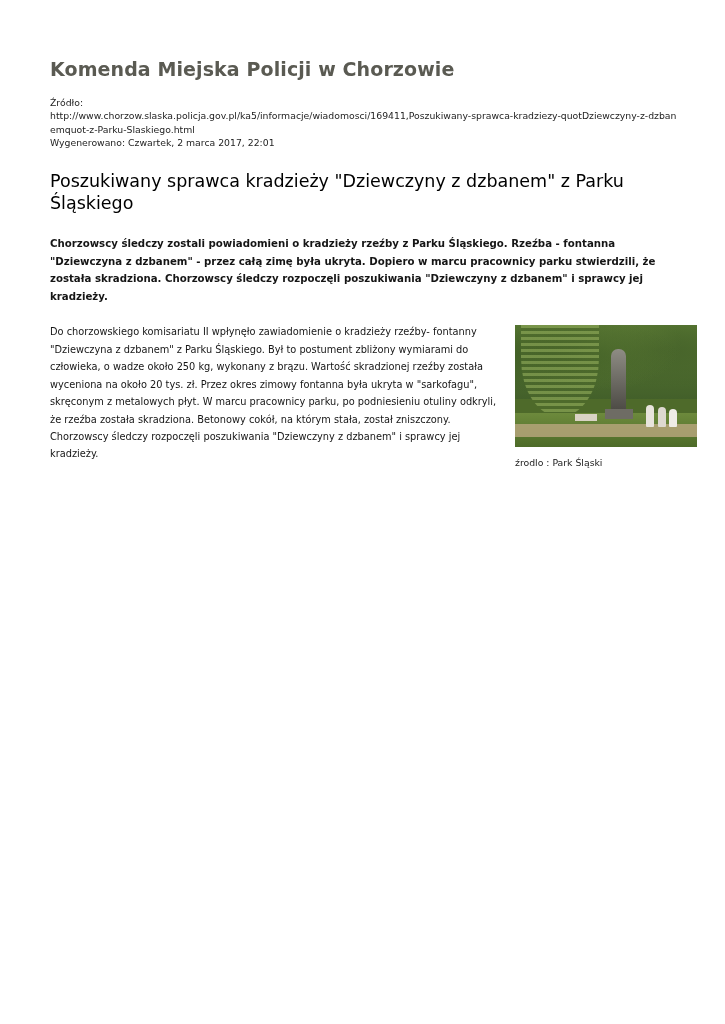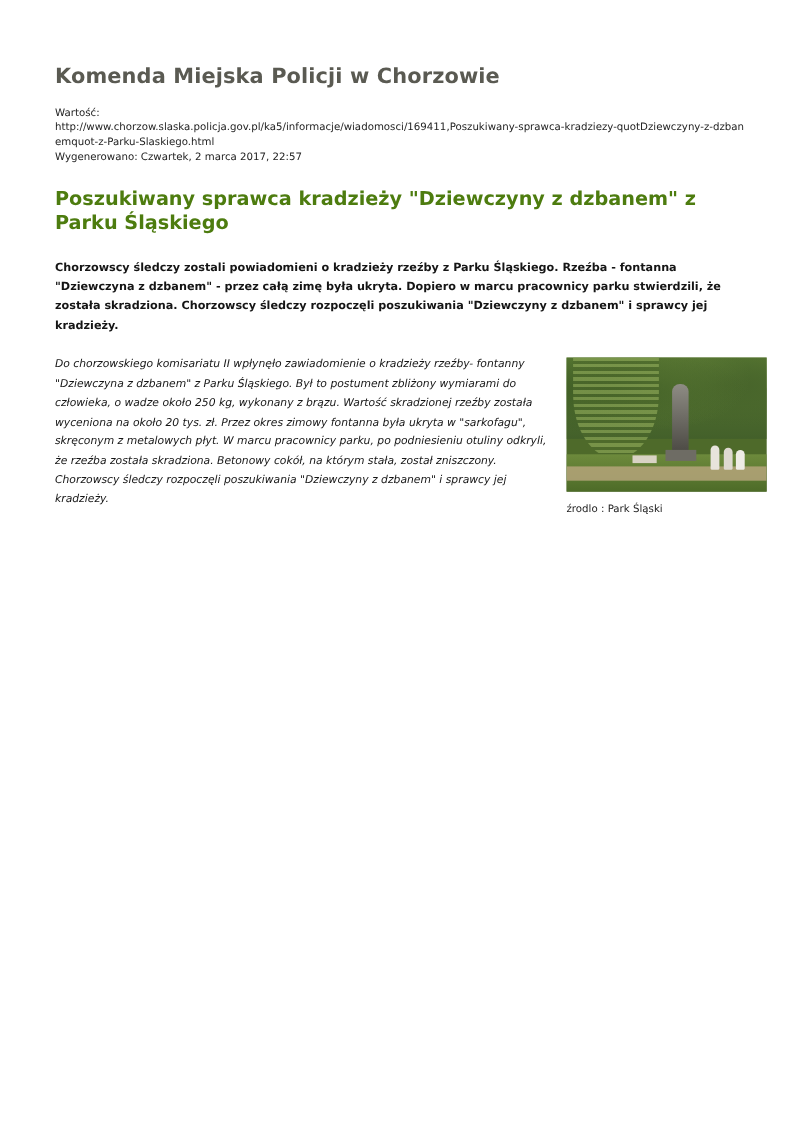"Wartość:" span.meta-line { text: Wartość -> Źródło }
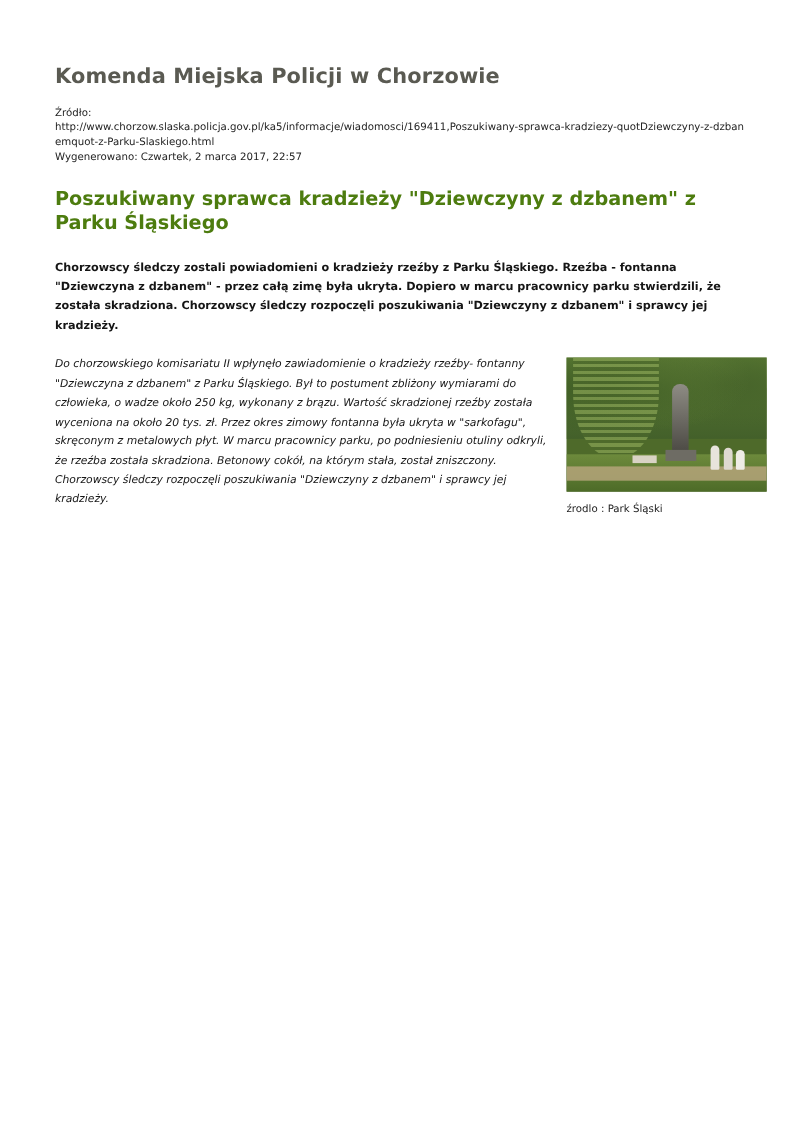"Wygenerowano: Czwartek, 2 marca 2017," span.meta-line { text: 22:57 -> 22:01 }
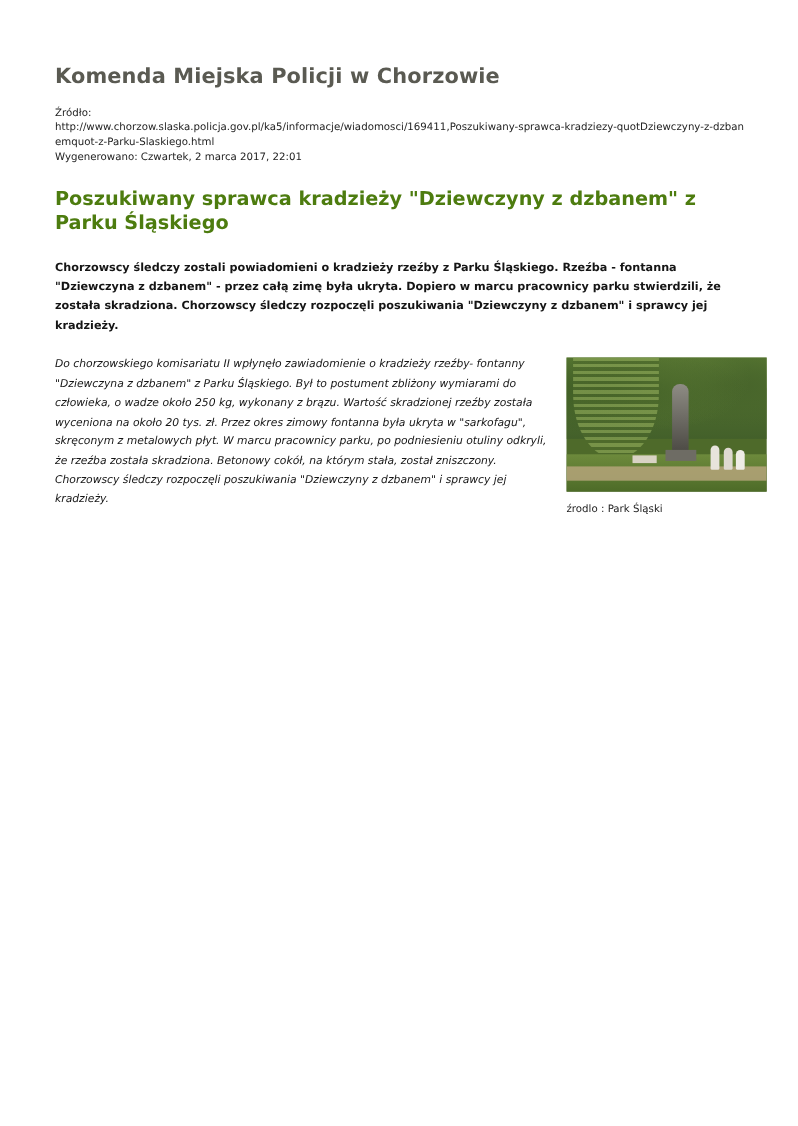"Poszukiwany sprawca kradzieży" .article-title { color: #4d7c0f -> #000000; font-weight: bold -> normal }
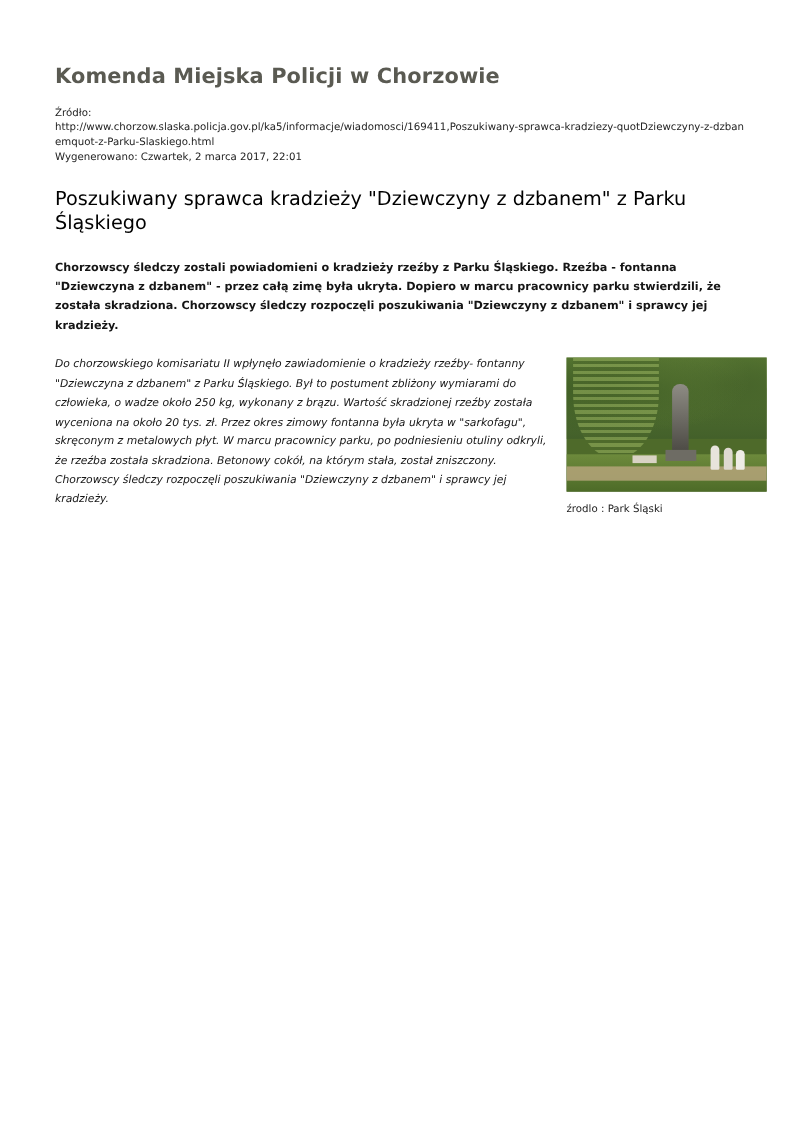"Do chorzowskiego komisariatu II wpłynęło" .body-text p { font-style: italic -> none }
